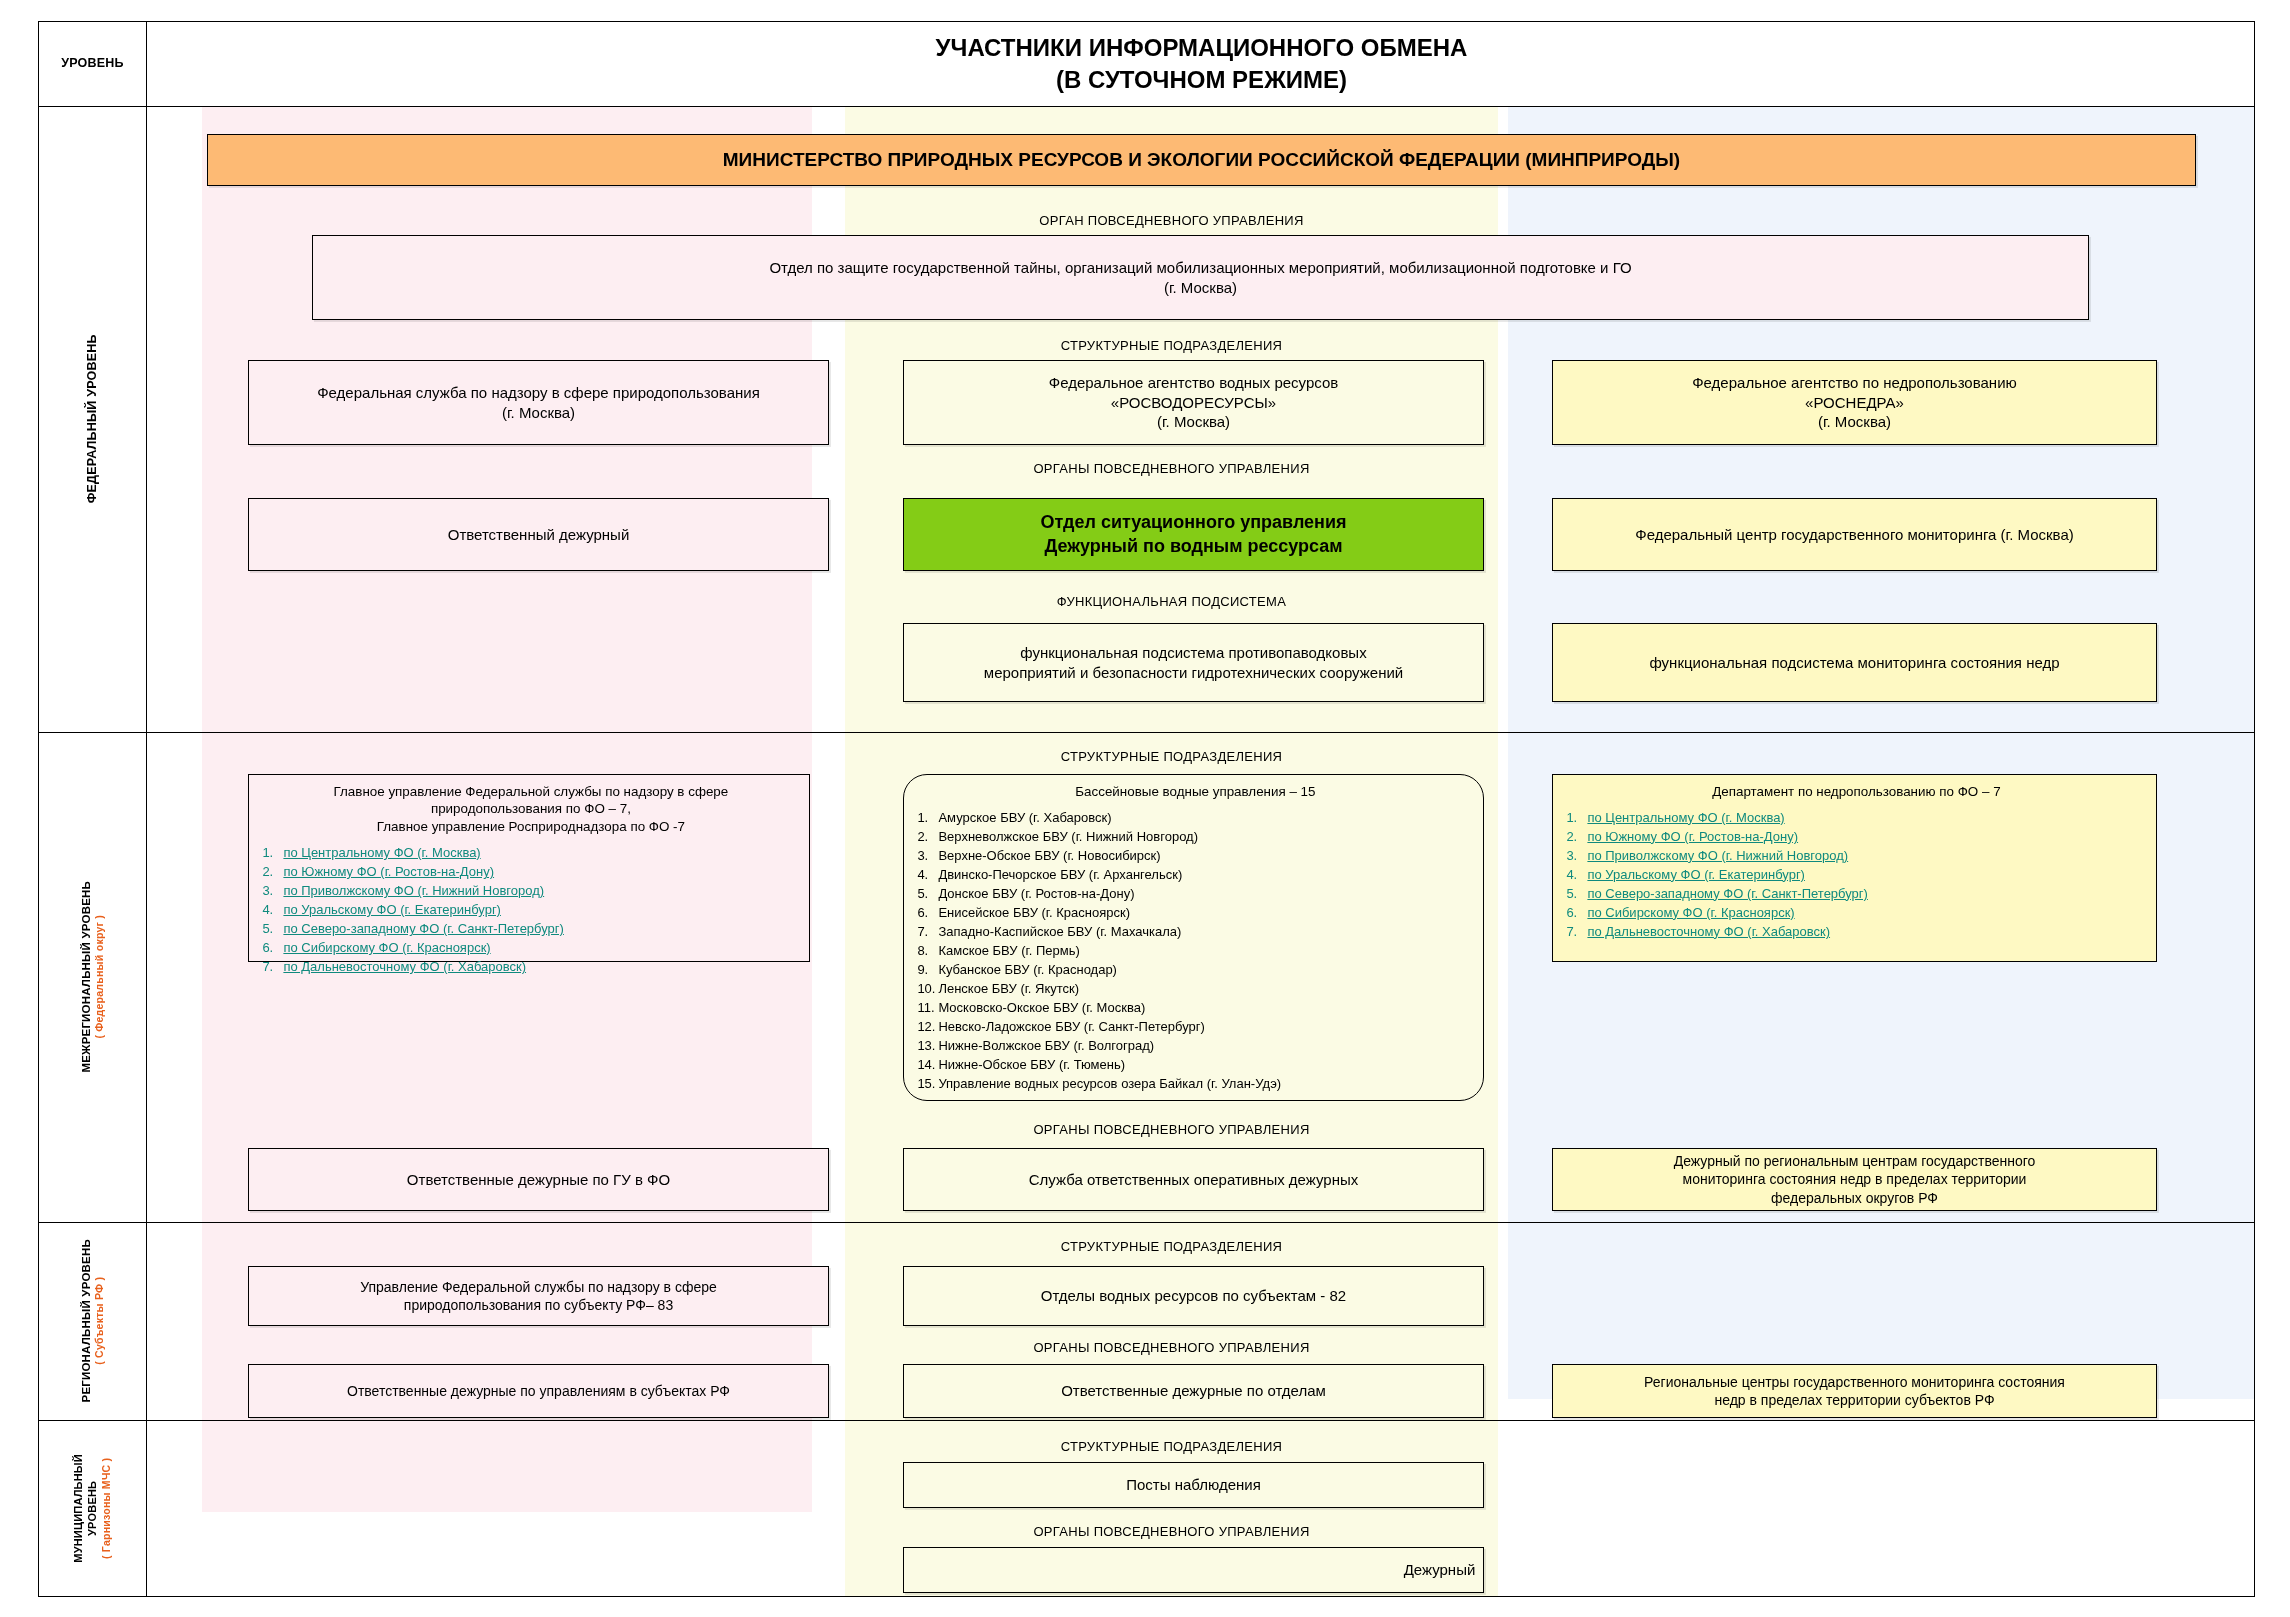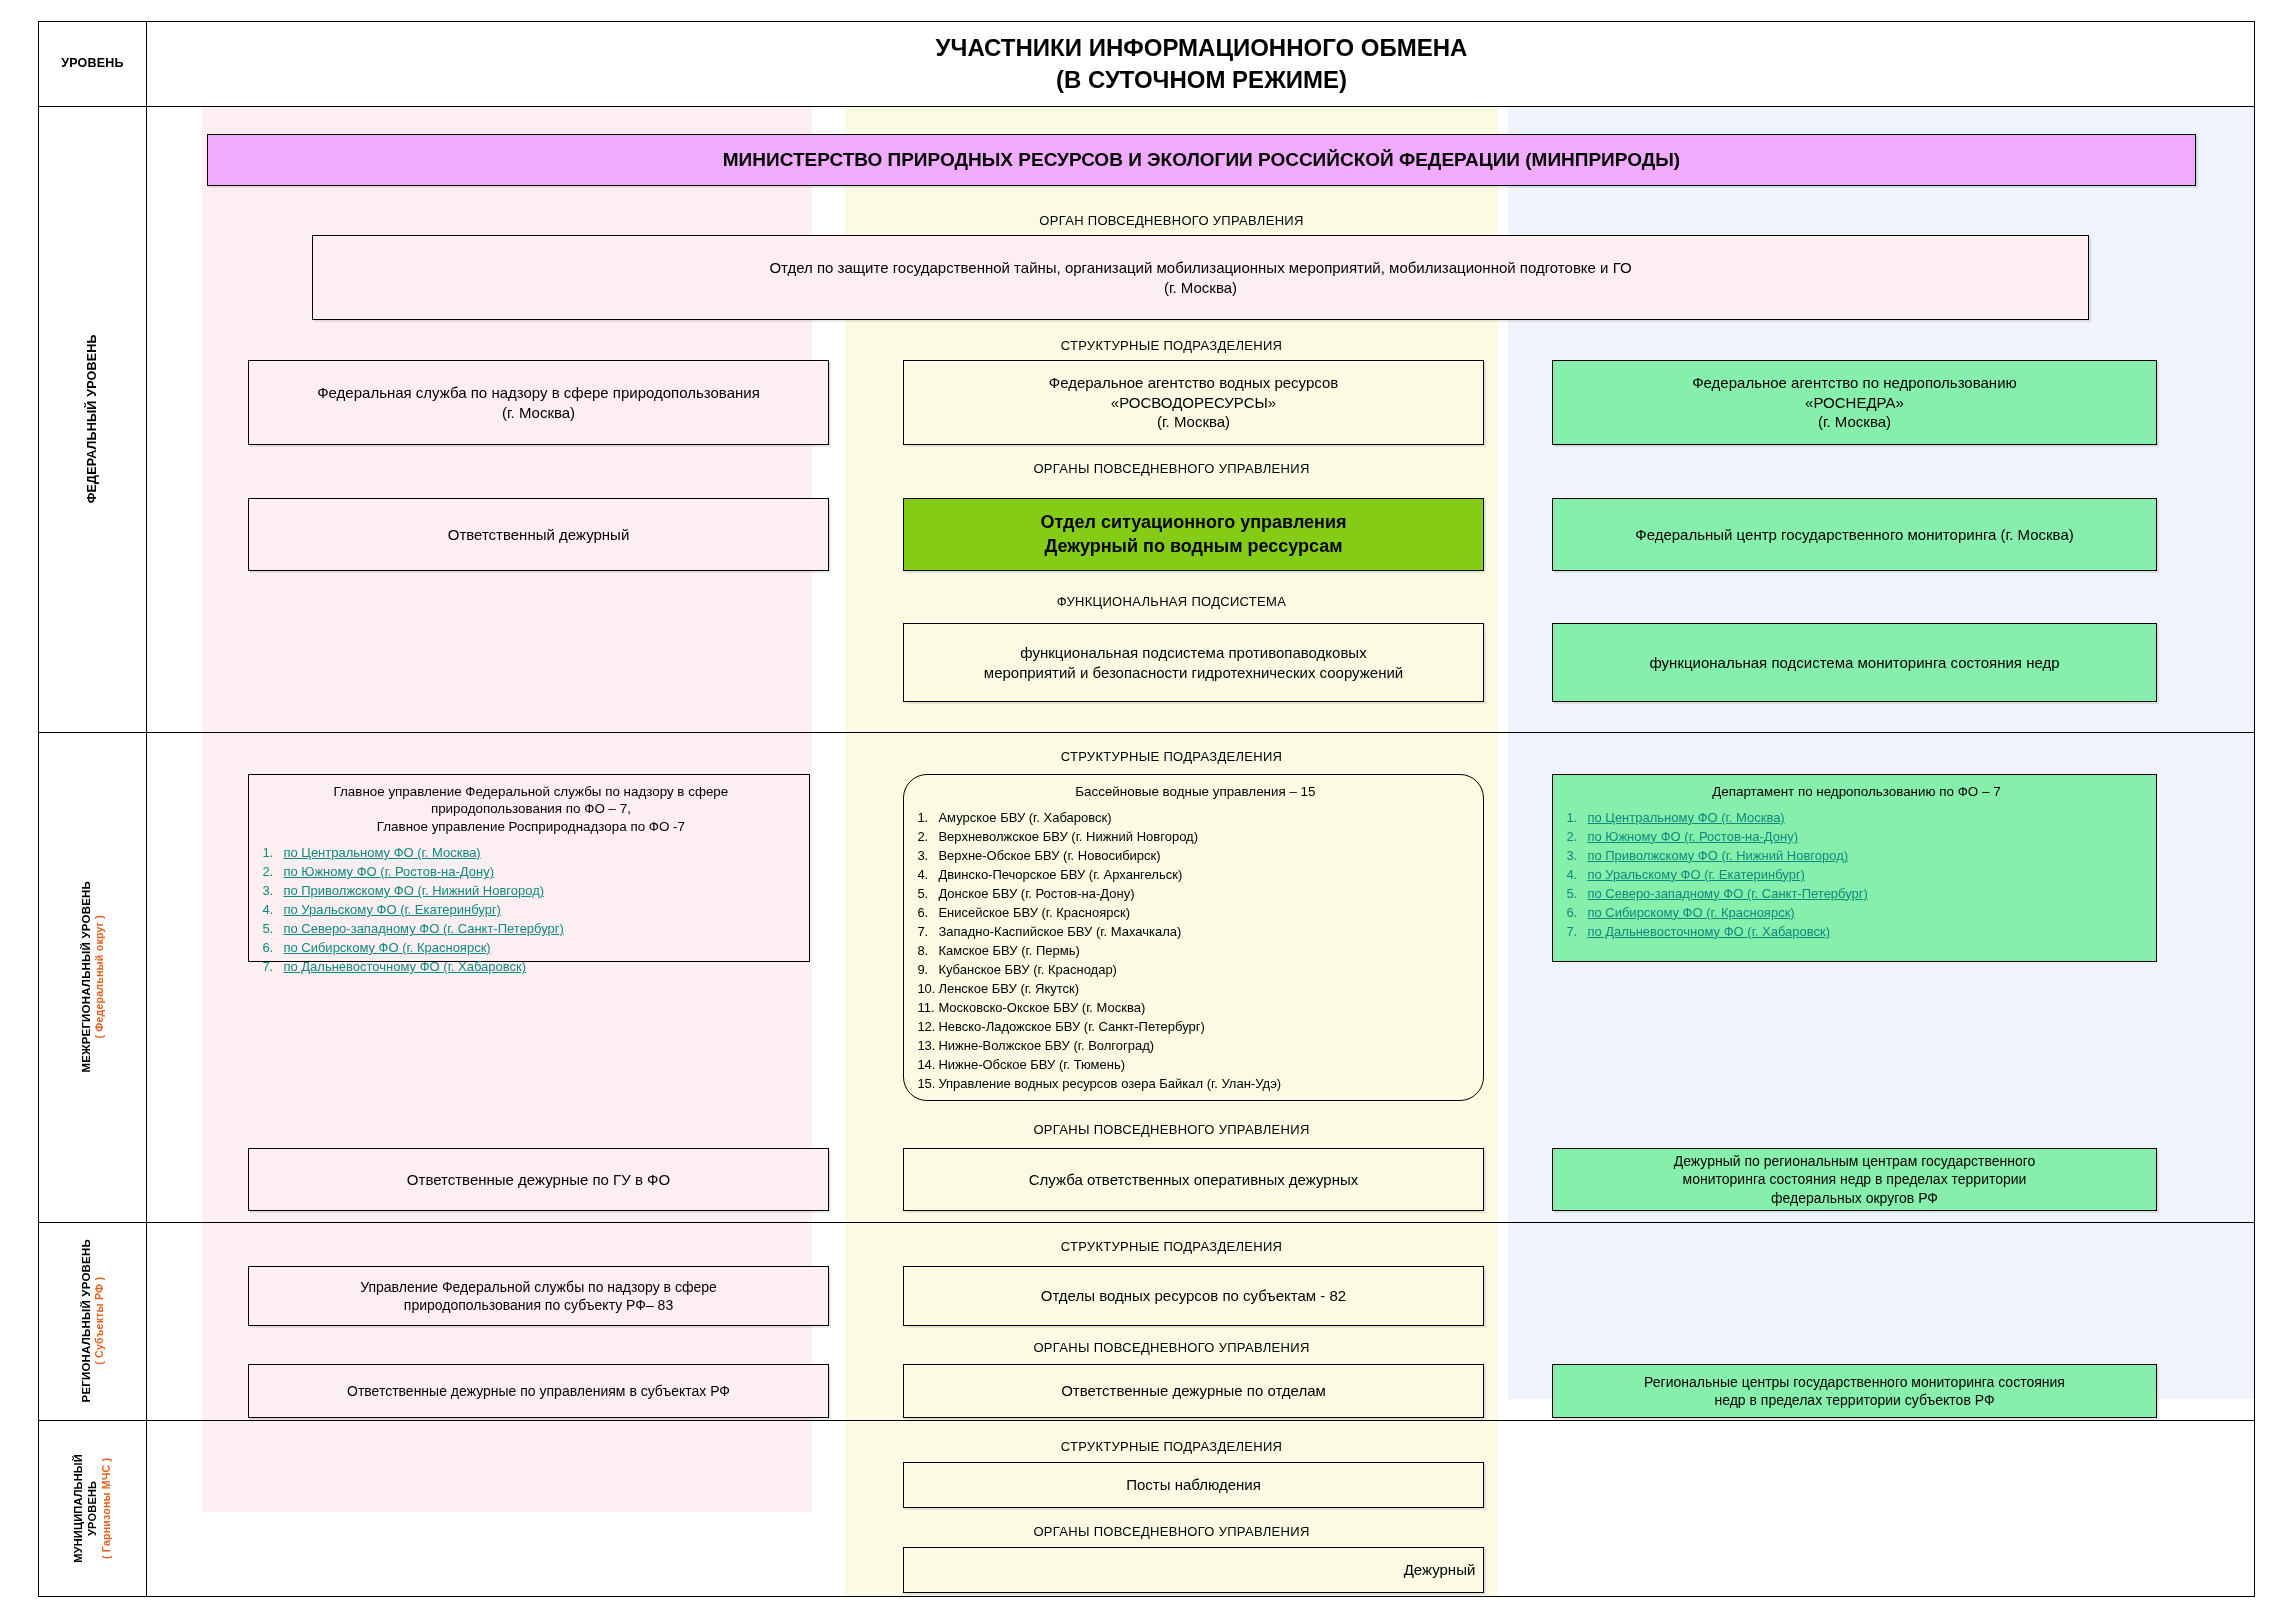"МИНИСТЕРСТВО ПРИРОДНЫХ РЕСУРСОВ И" .box.hdrmagenta { background: #f0abfc -> #fdba74 }
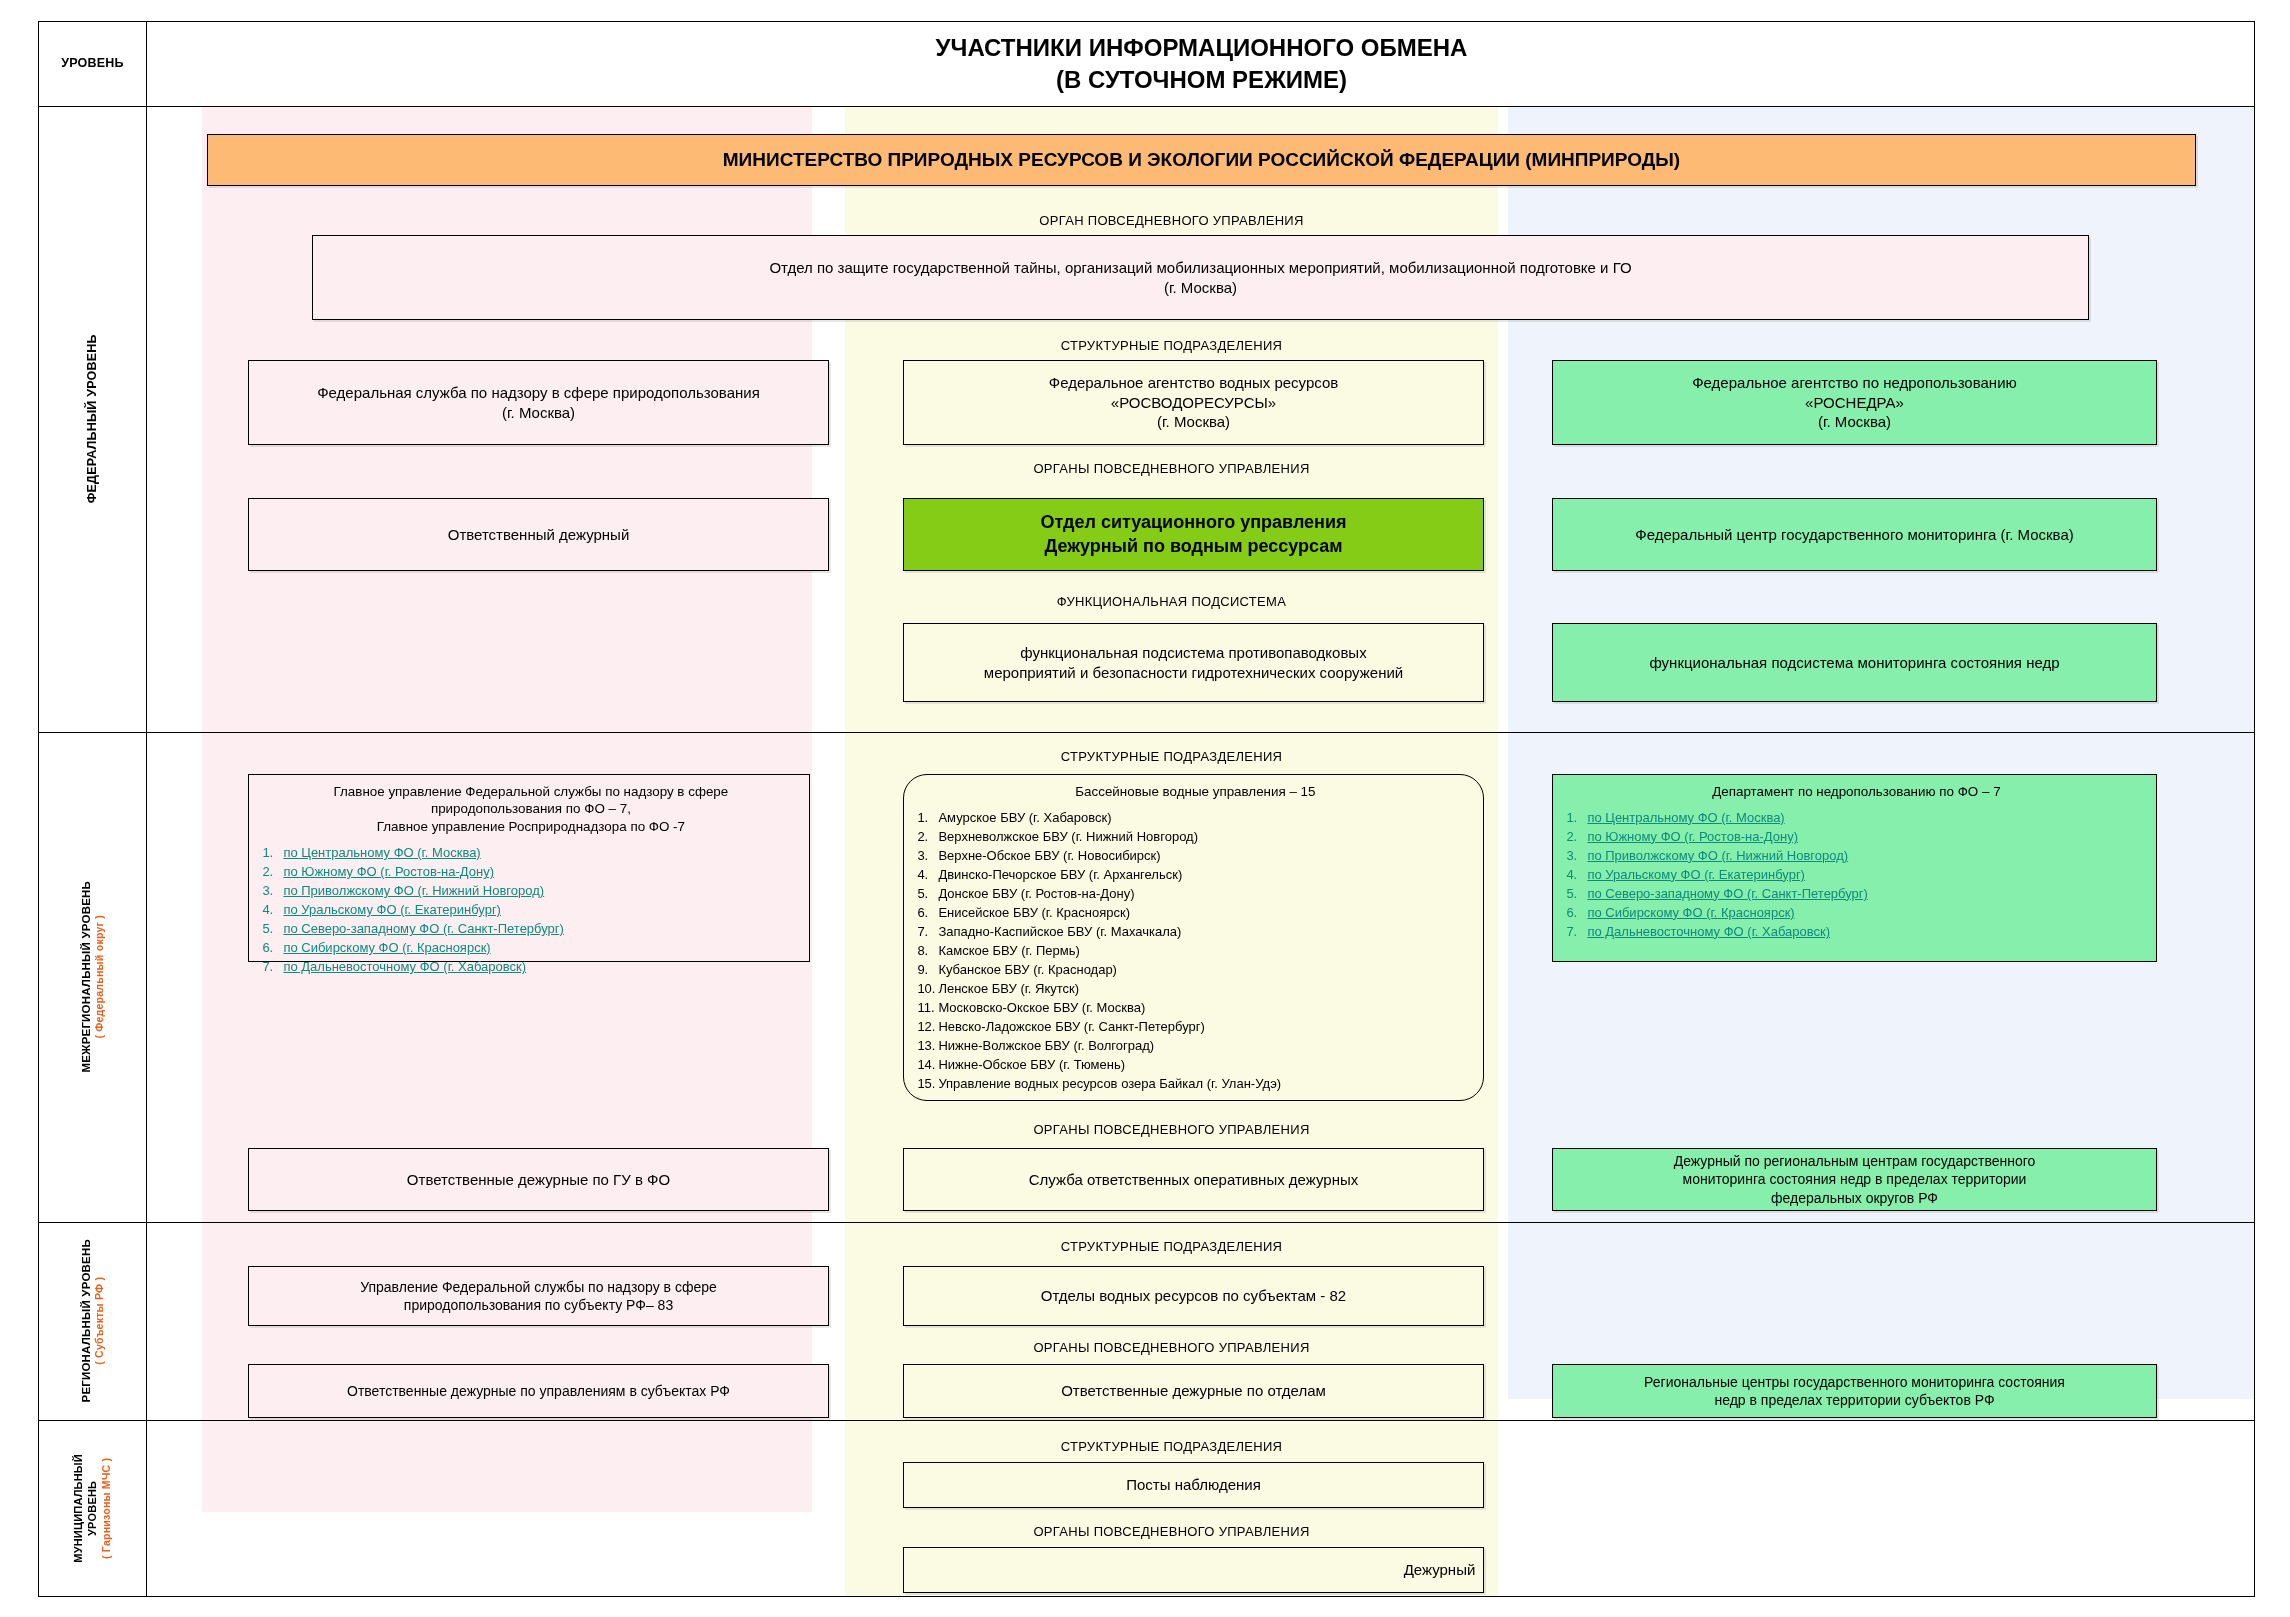"Федеральное агентство по" .box.blue { background: #86efac -> #fef9c3 }
